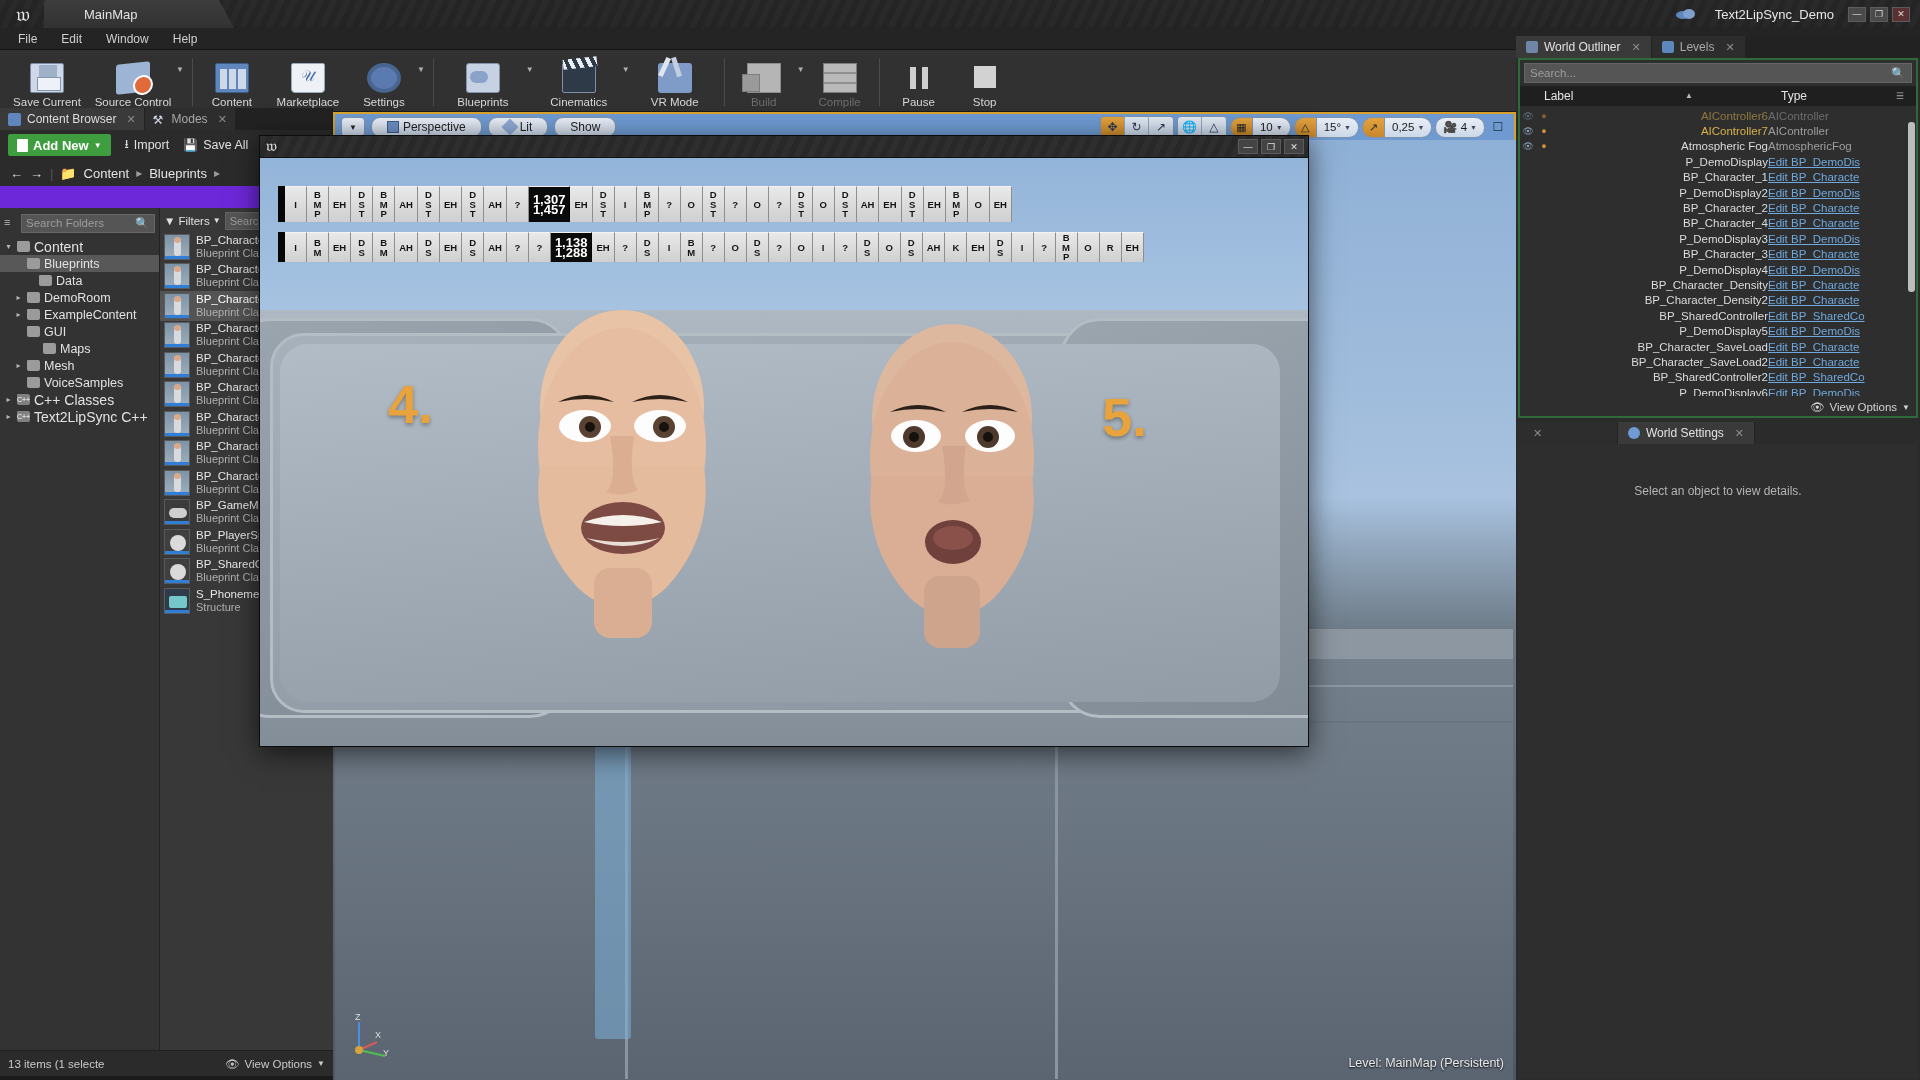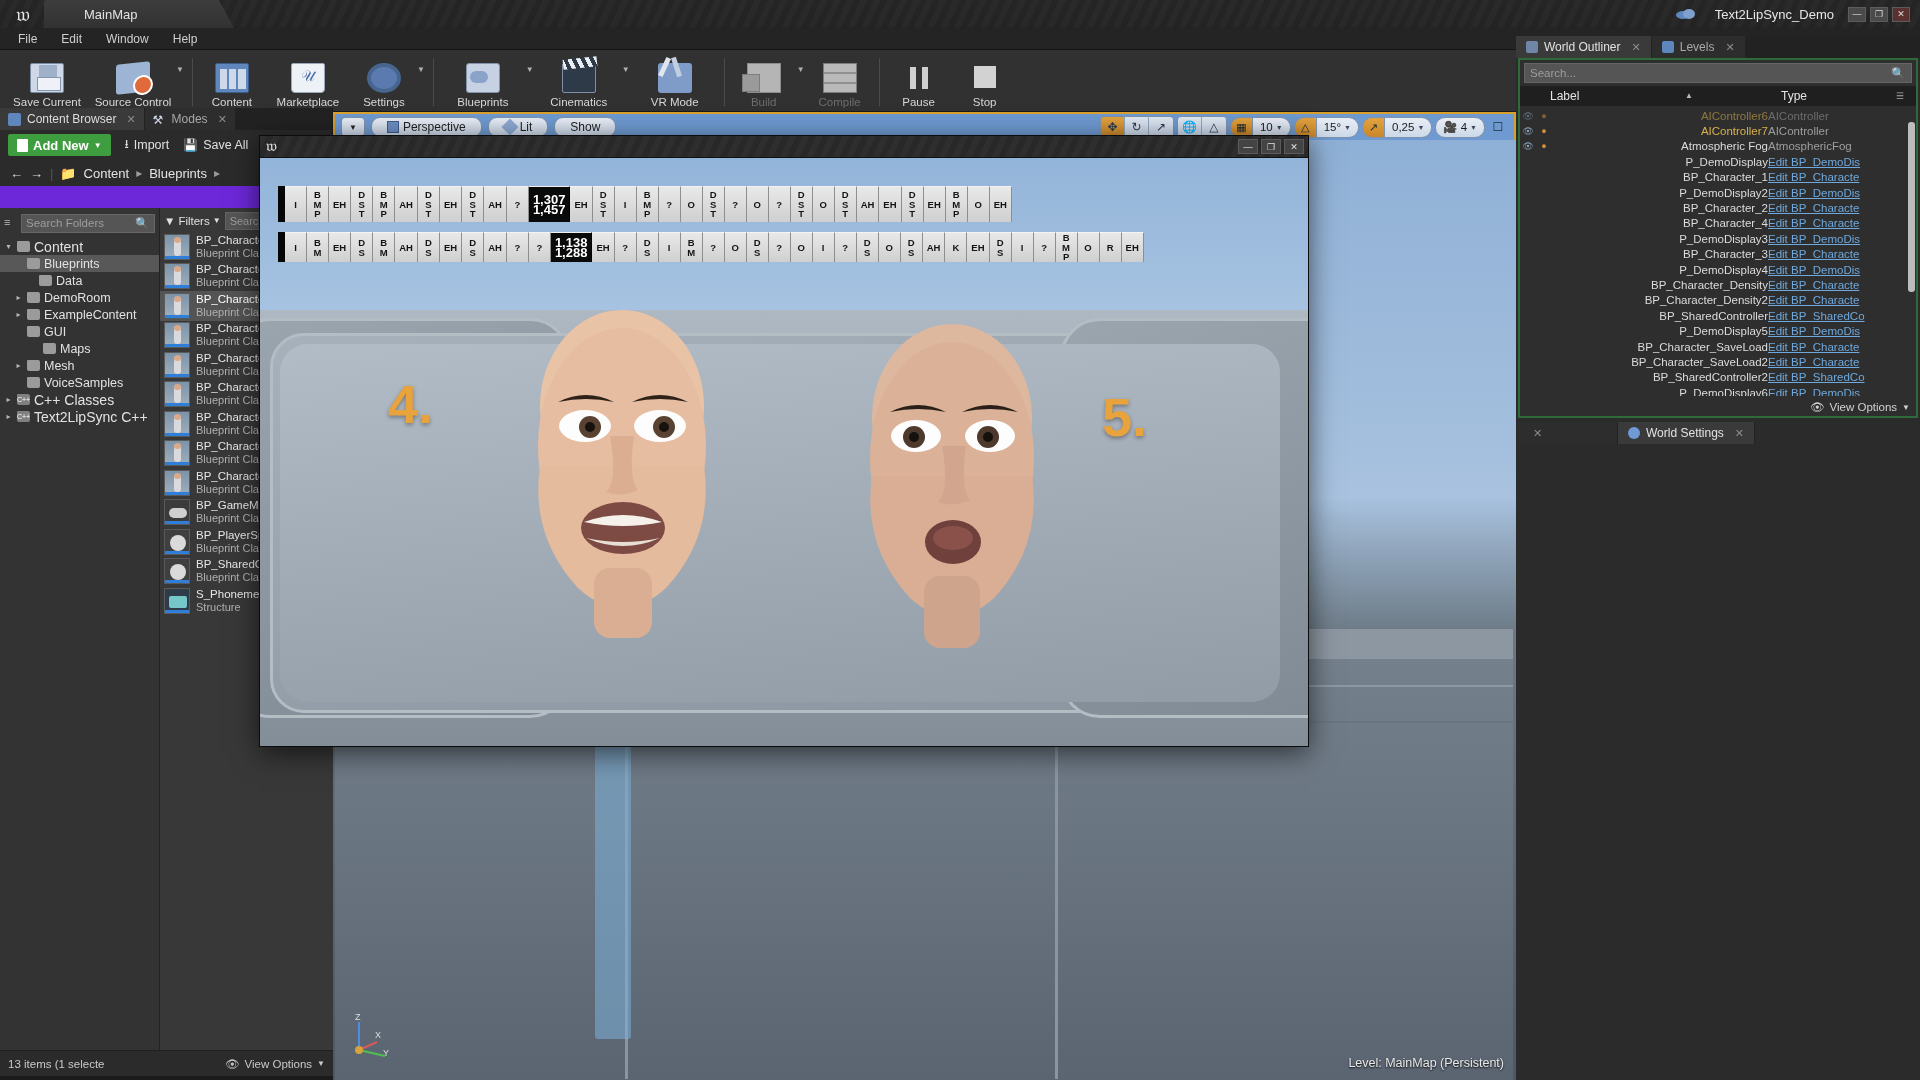"Label" .oheader .lab { padding-left: 30px -> 24px }
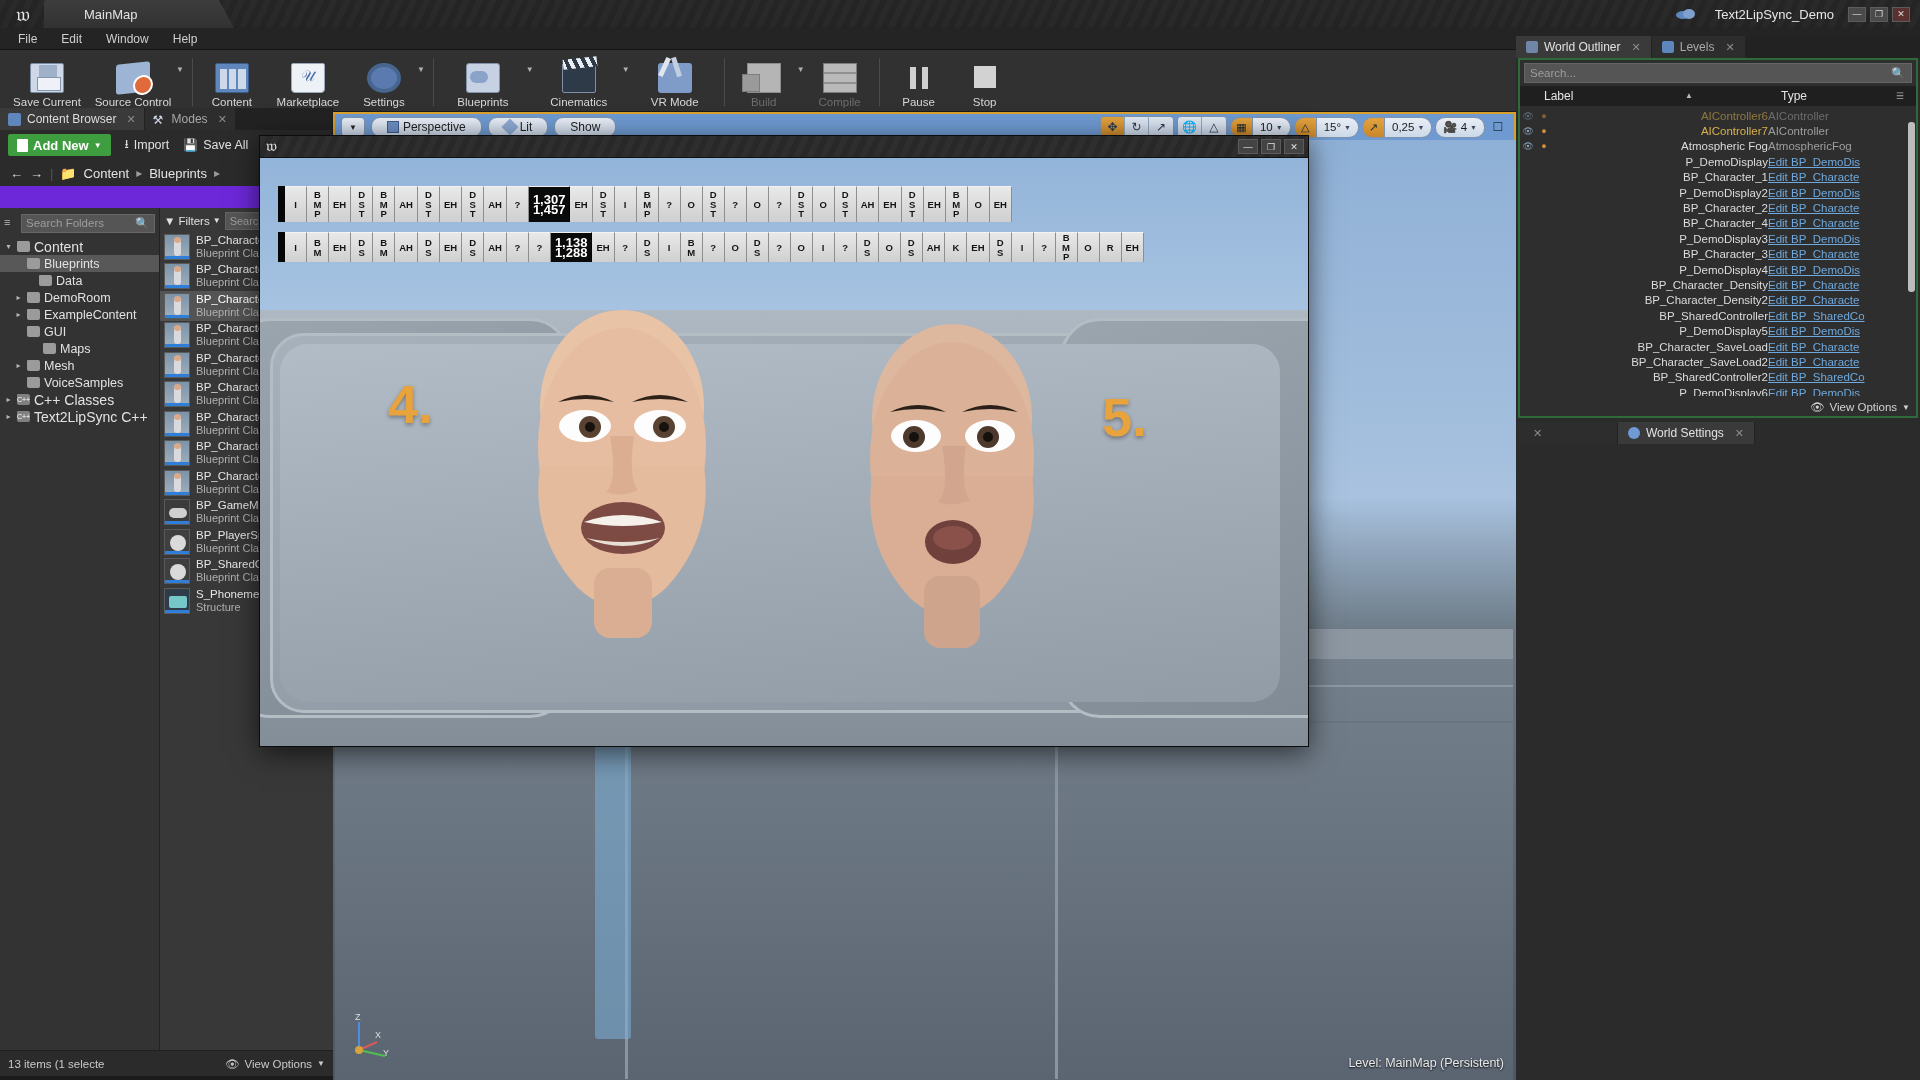"Select an object to view" div.wsbody { html: none -> <div> <span>Select an object to view details.</span> </div> }
